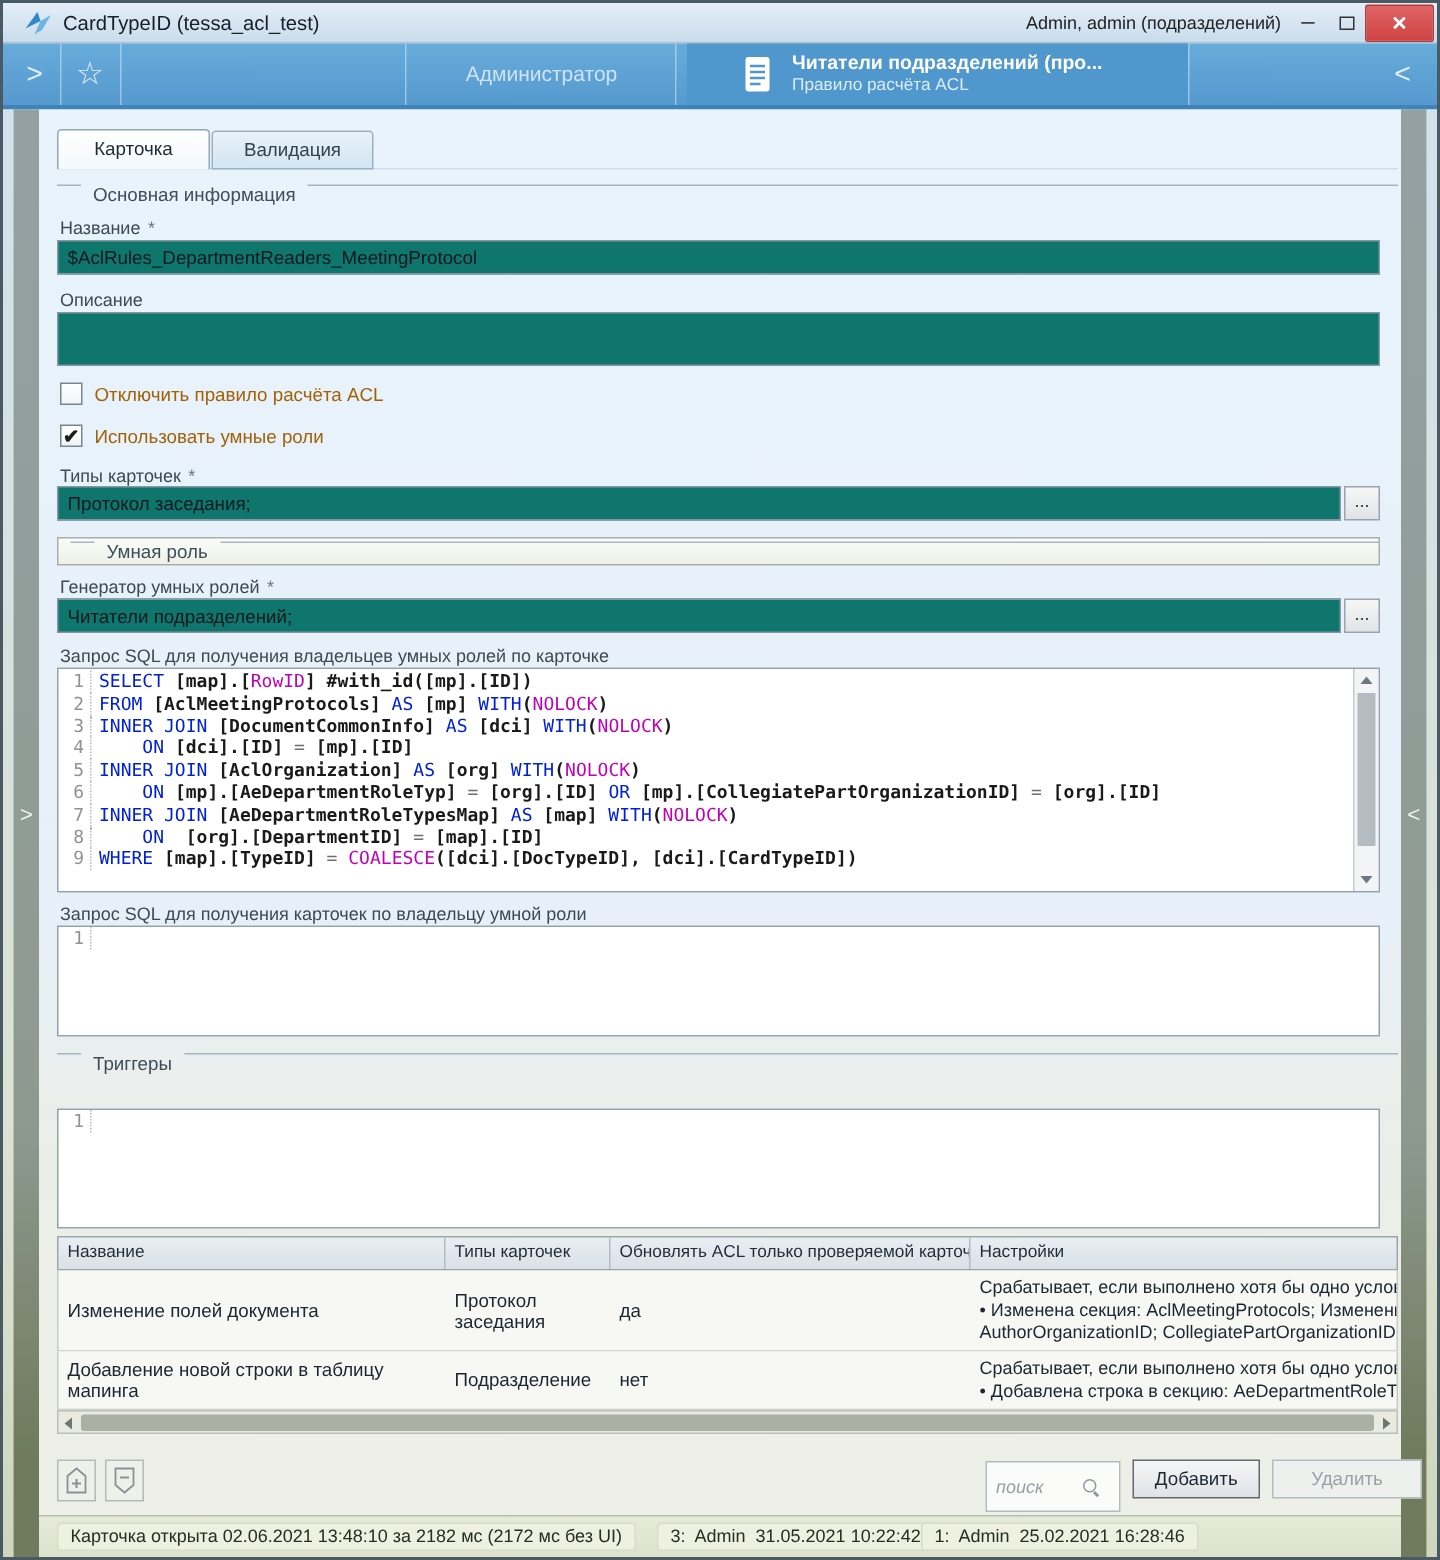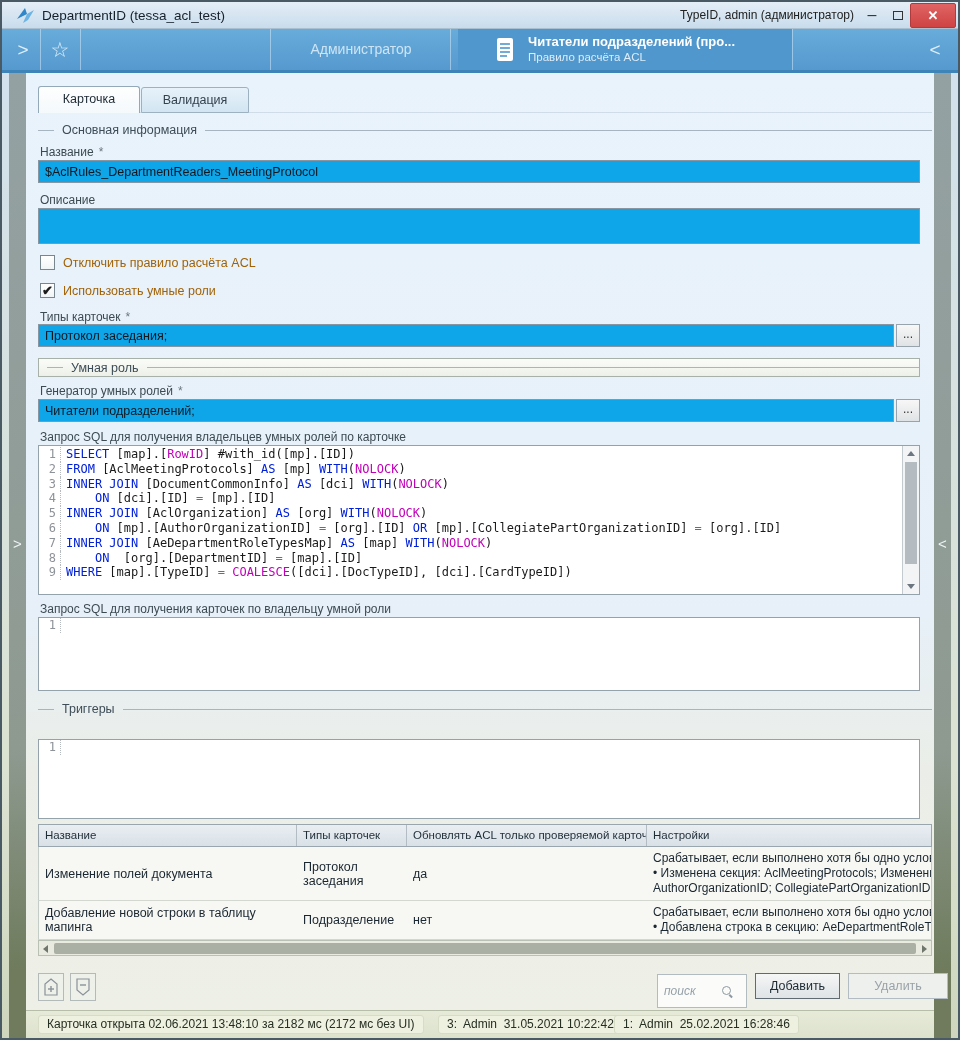"DepartmentID (tessa_acl_test)" div.abs { text: DepartmentID -> CardTypeID }
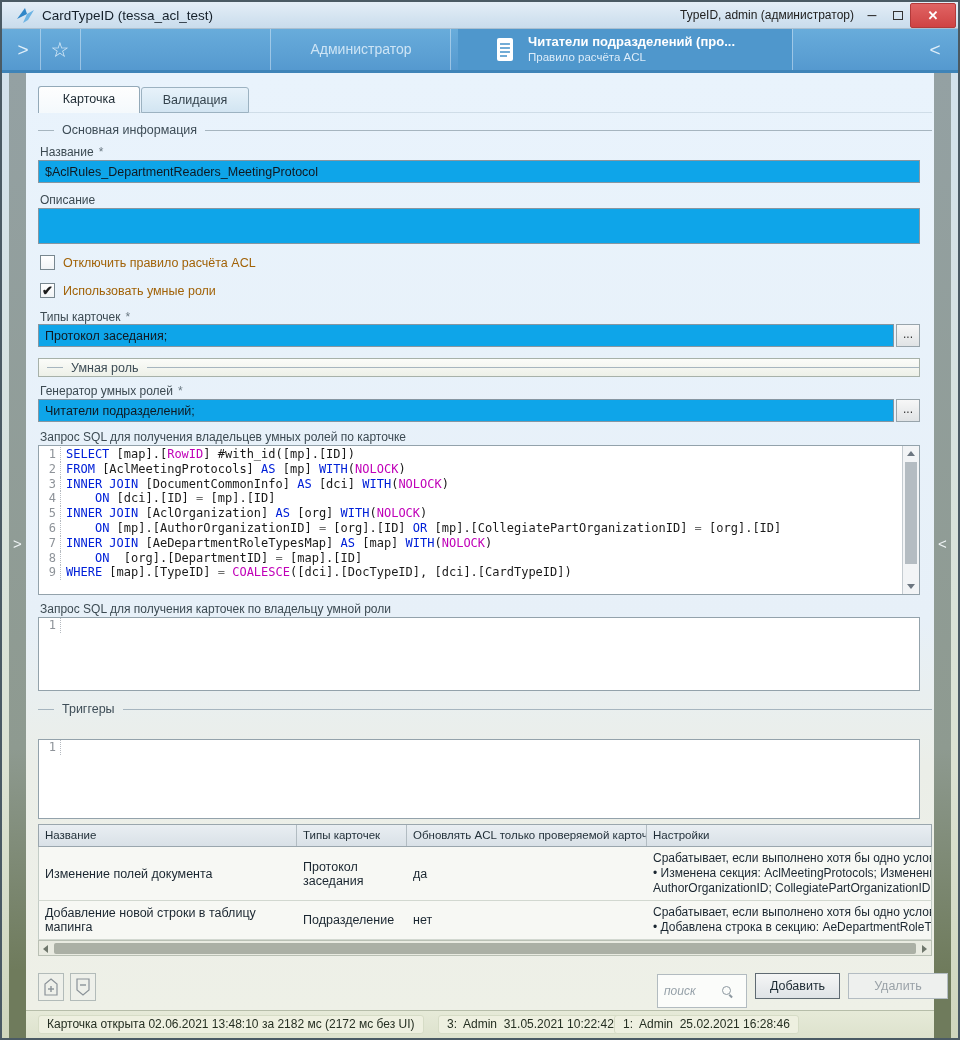"TypeID, admin (администратор)" div.abs { text: TypeID, admin (администратор -> Admin, admin (подразделений }
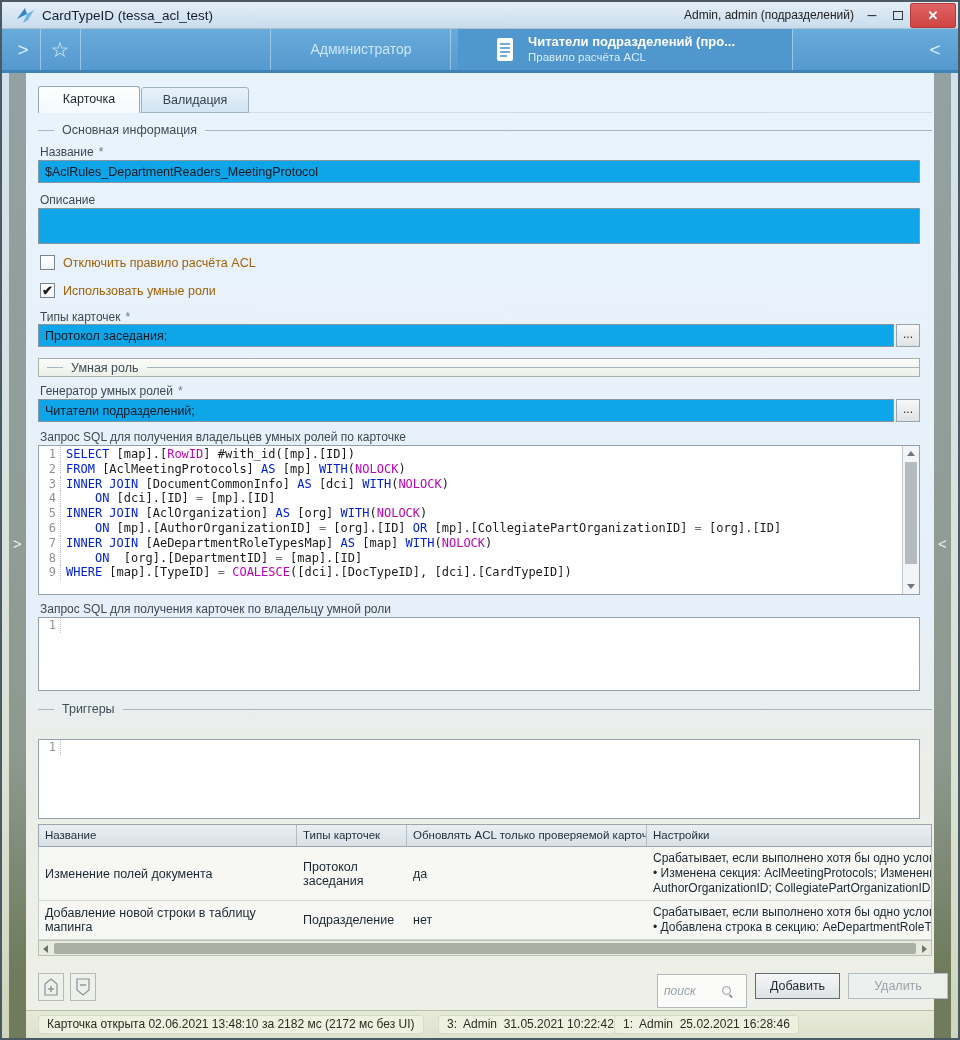"Основная информация" .gcaption { align-items: center -> flex-start }
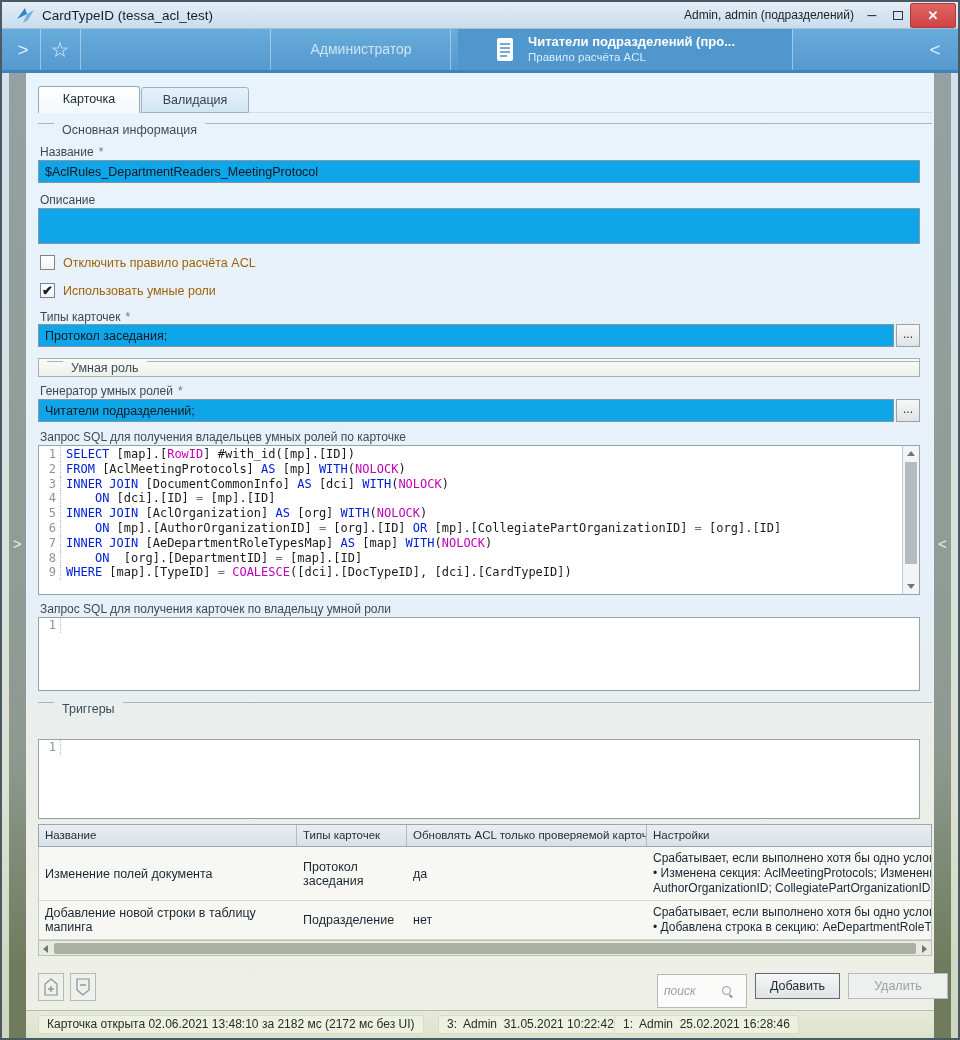"$AclRules_DepartmentReaders_MeetingProto" .tinput { background: #0ea5e9 -> #0f766e }
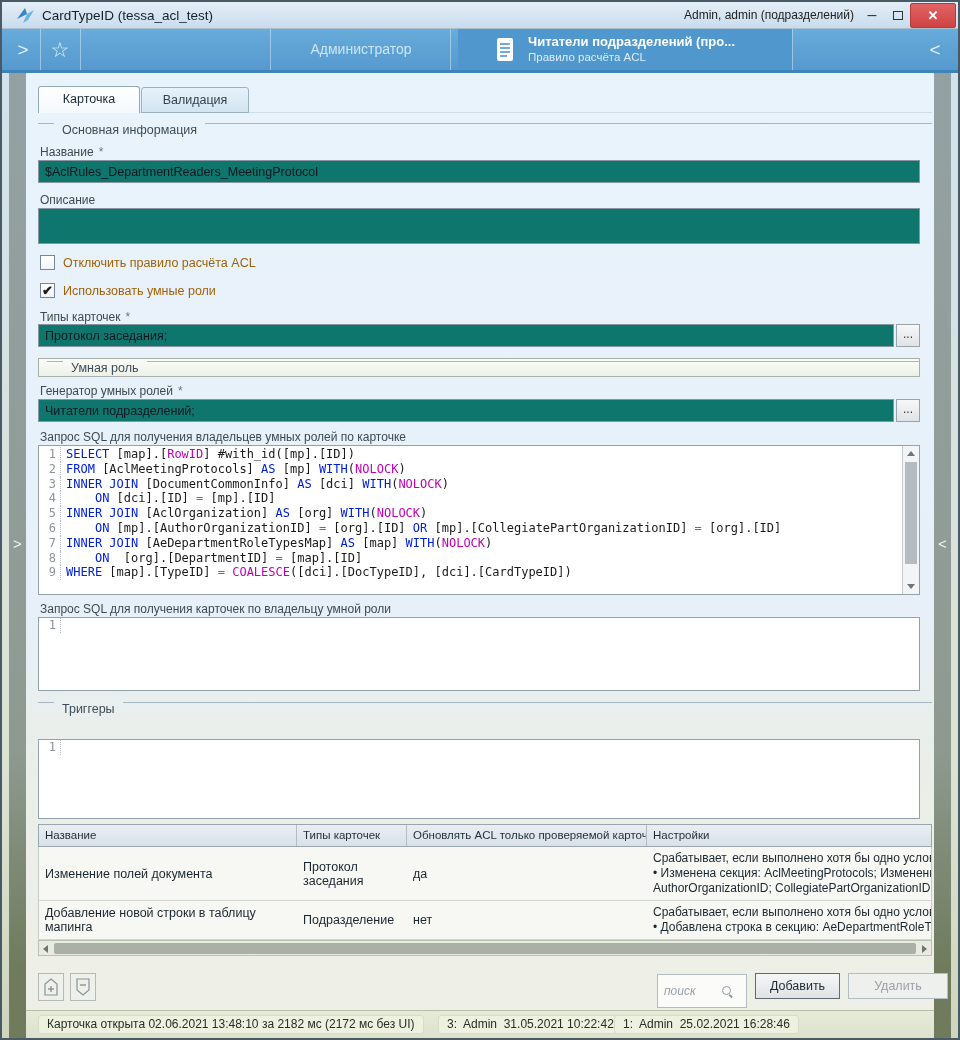"[map].[" .pl { font-weight: none -> bold }
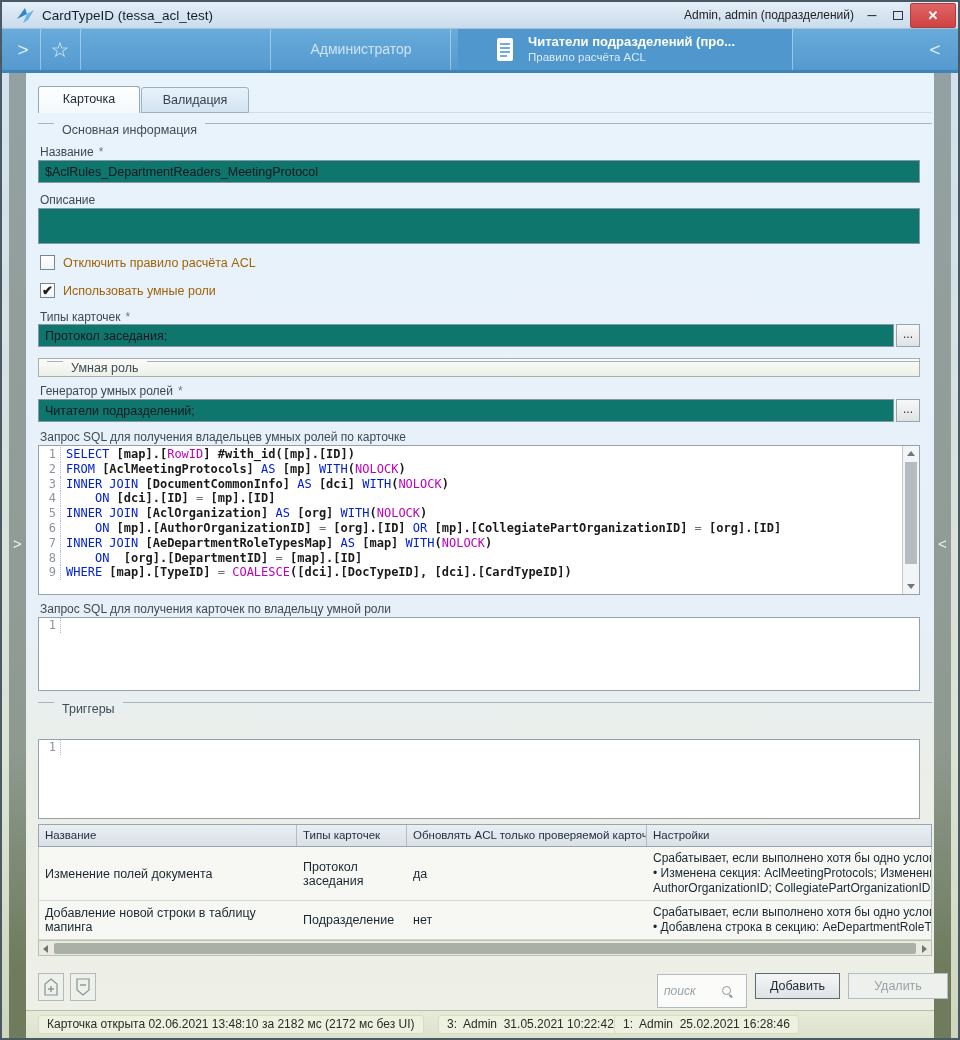"[mp].[AuthorOrganizationID]" span.pl { text: AuthorOrganizationID -> AeDepartmentRoleTyp }
